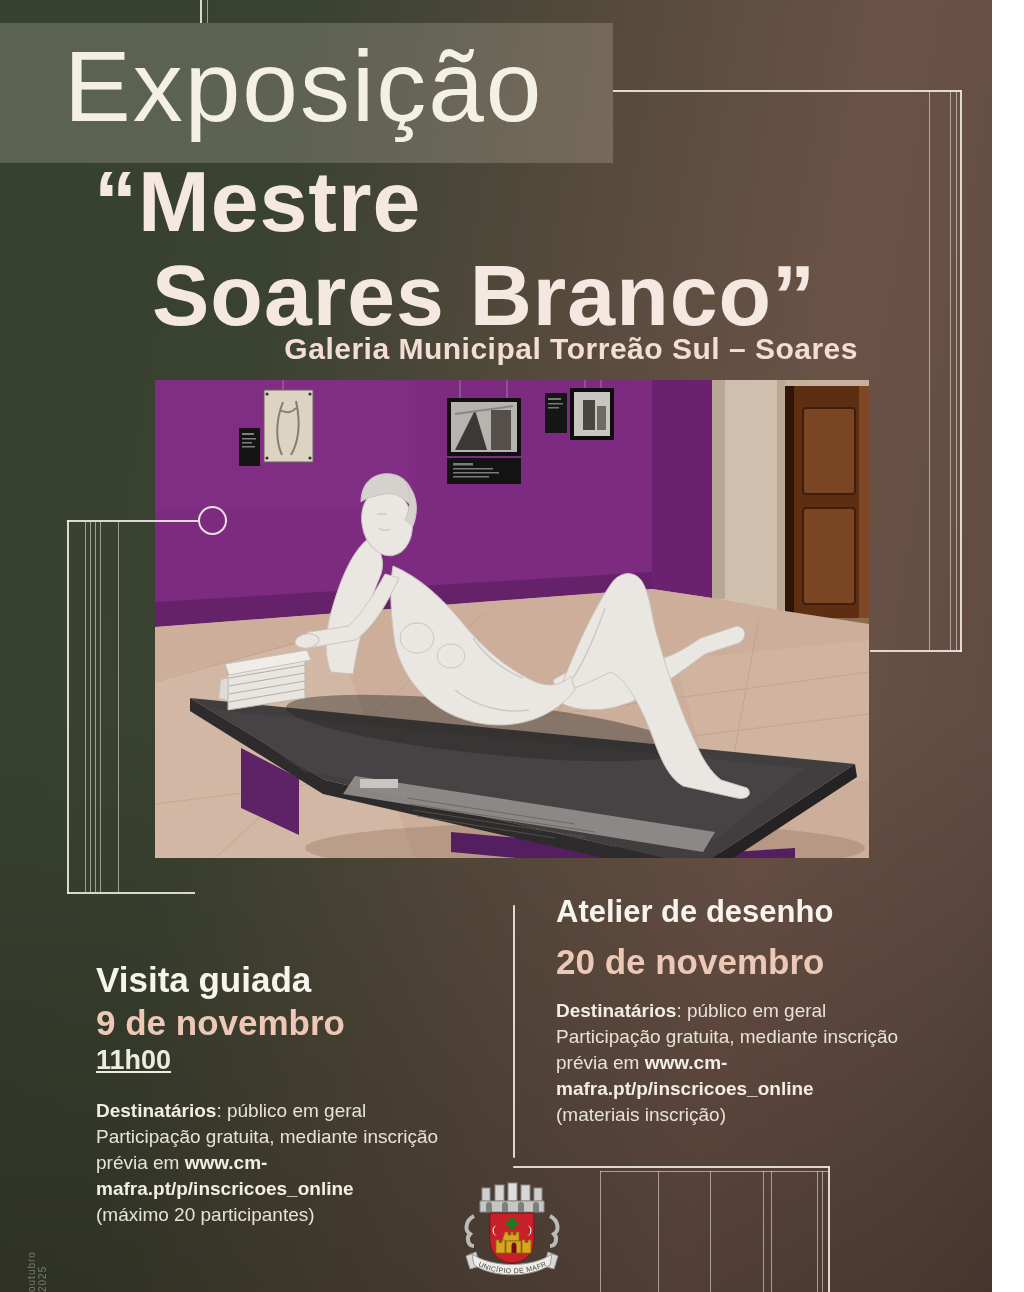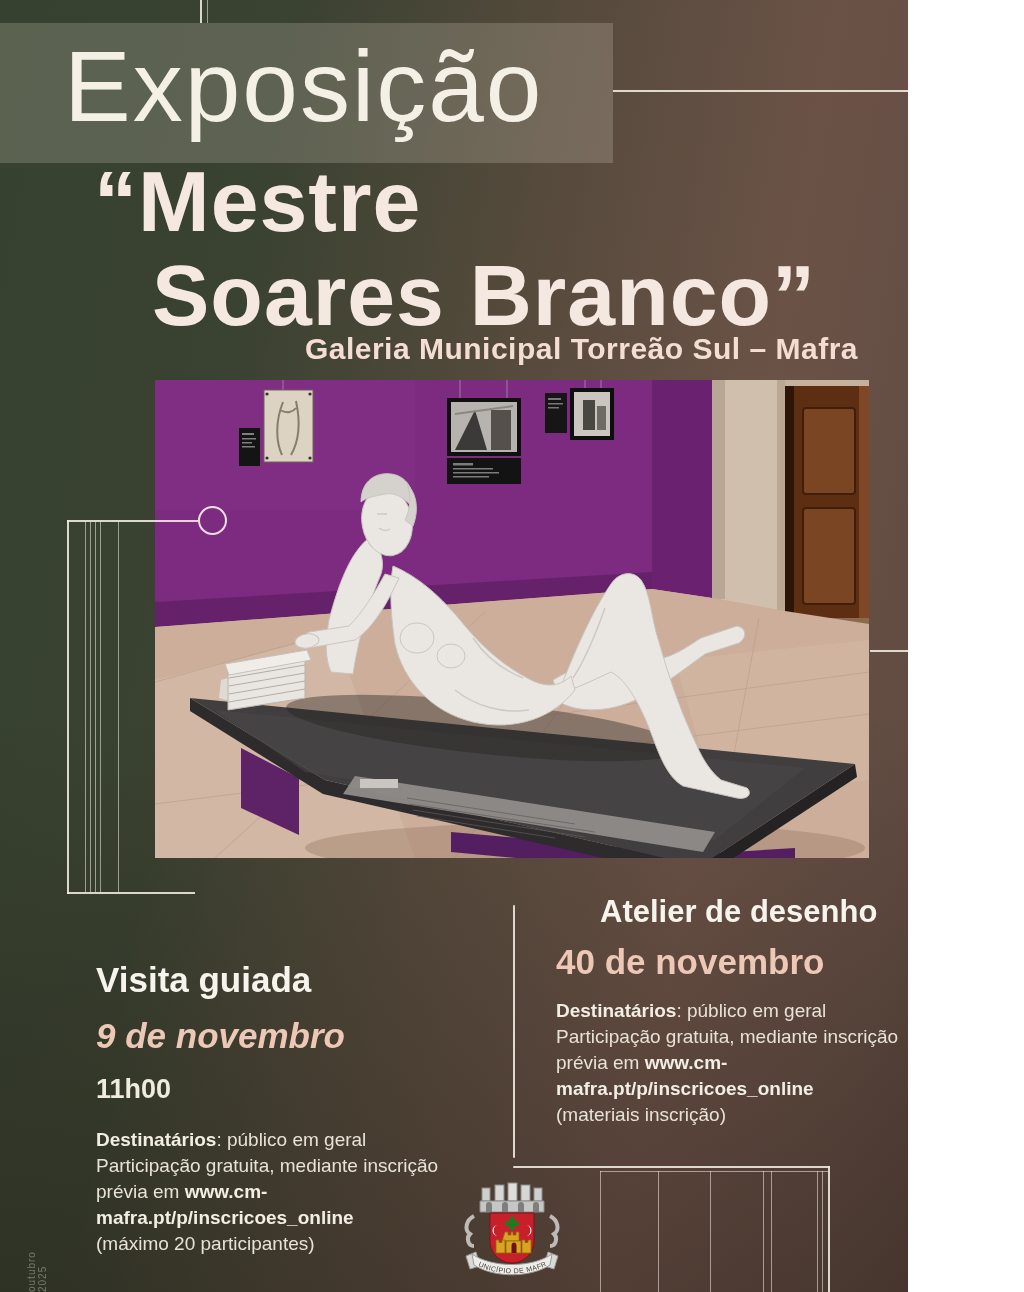"Exposição" #poster { width: 908px -> 992px }
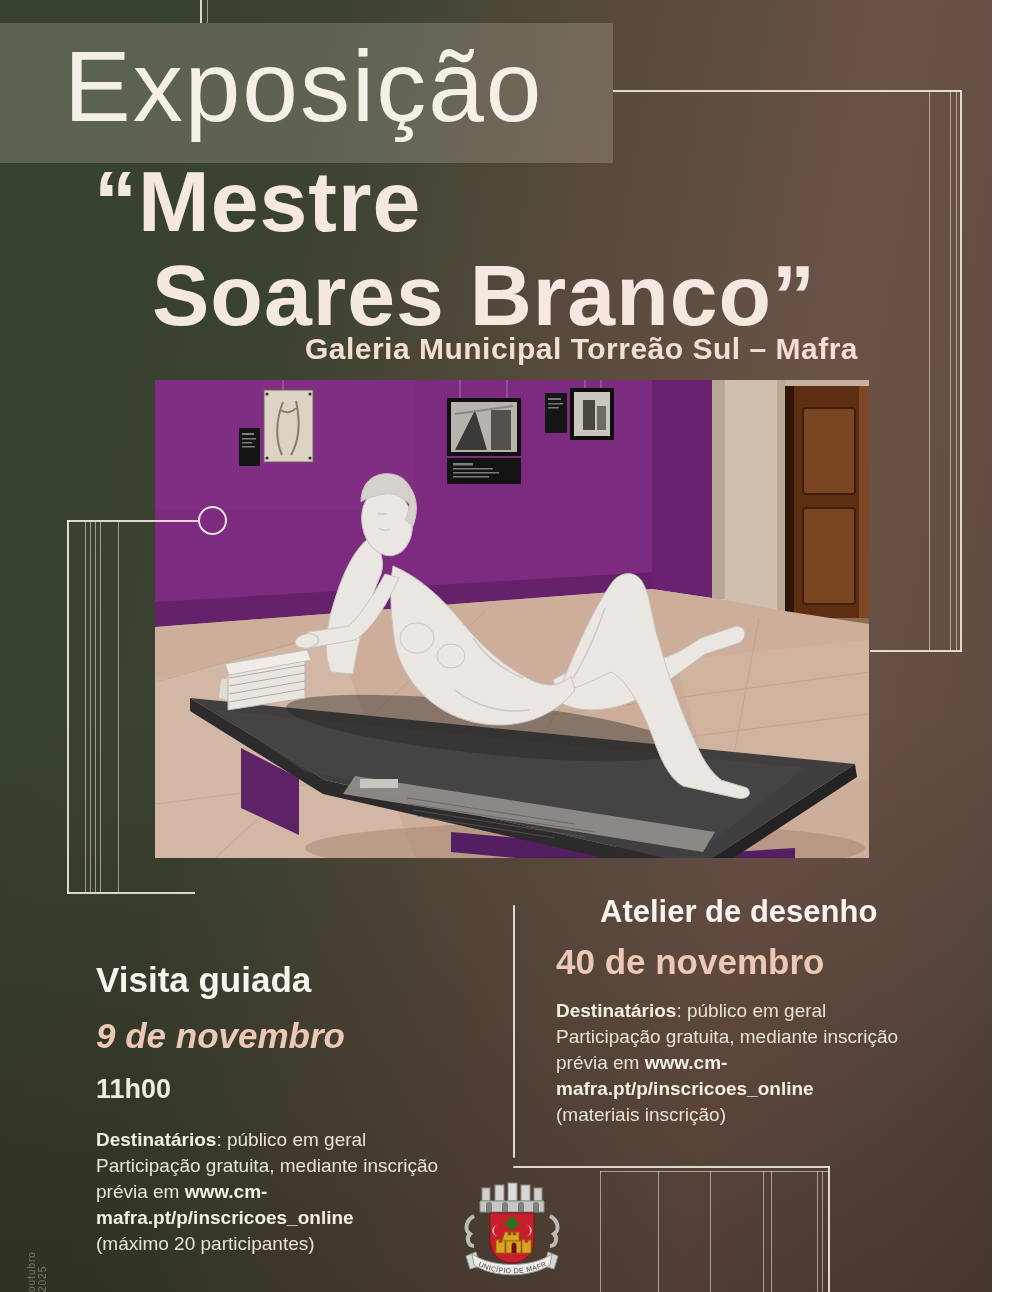"Galeria Municipal Torreão Sul –" div.subtitle { text: Mafra -> Soares }
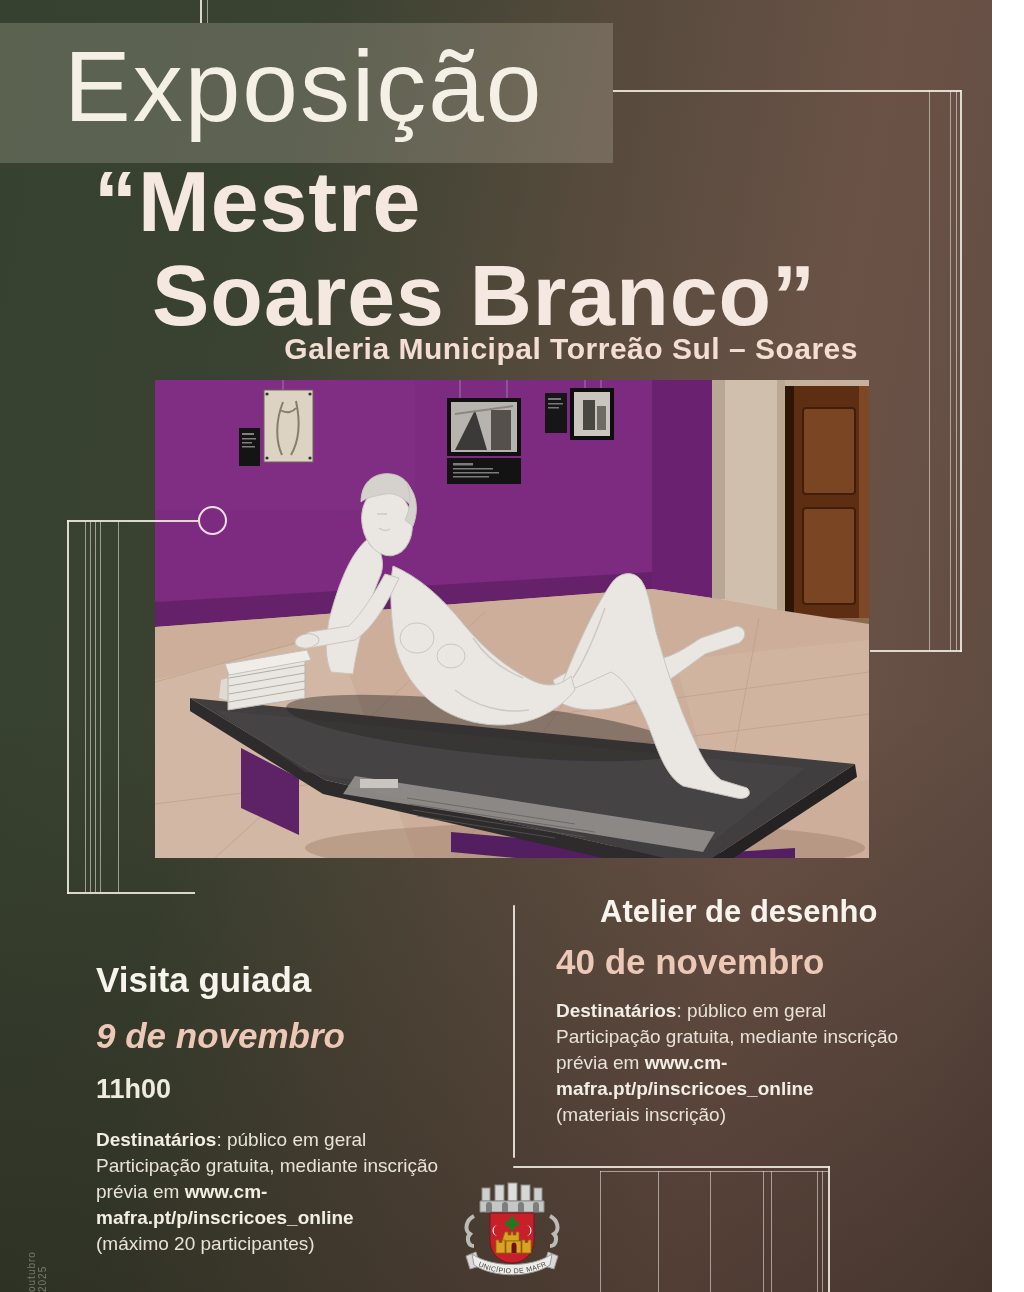"Atelier de desenho" .col2 h3 { margin-left: 44px -> none }
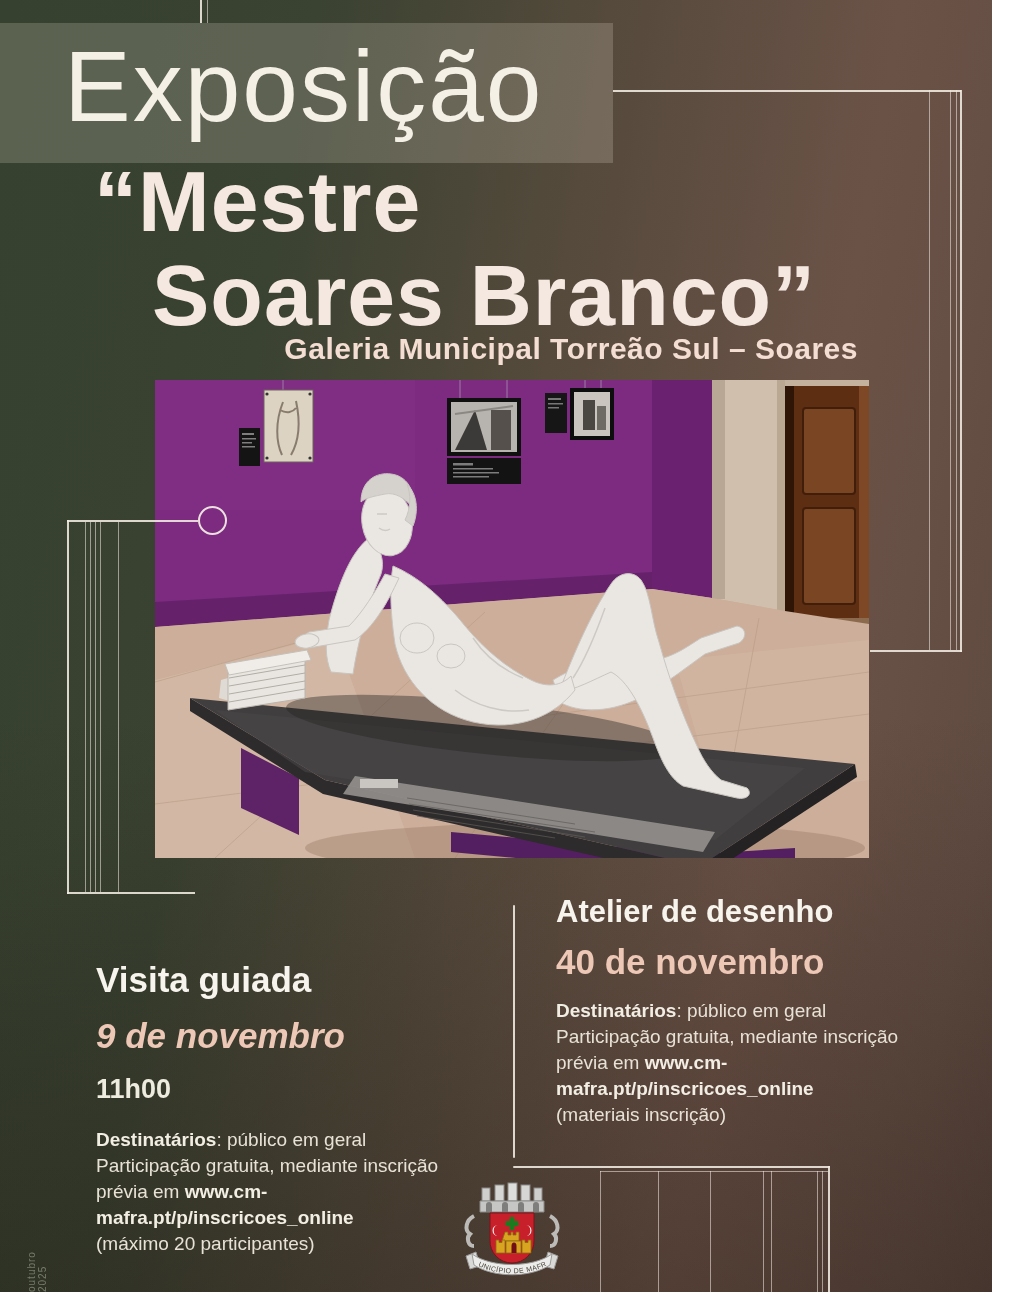"40 de novembro" div.date { text: 40 -> 20 }
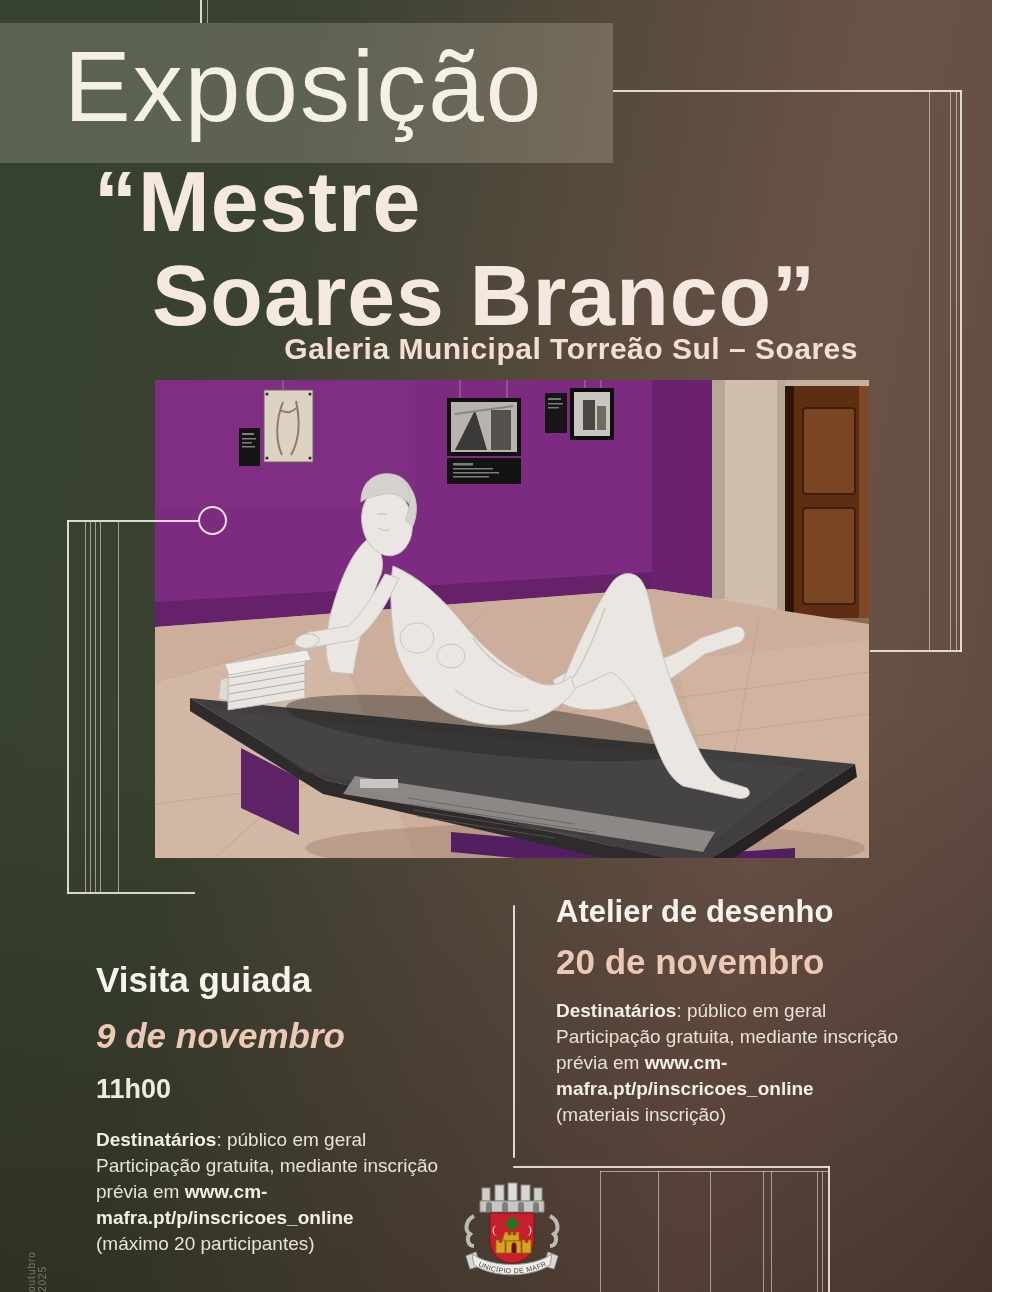"9 de novembro" div.date { font-style: italic -> none; margin-top: 16px -> 3px }
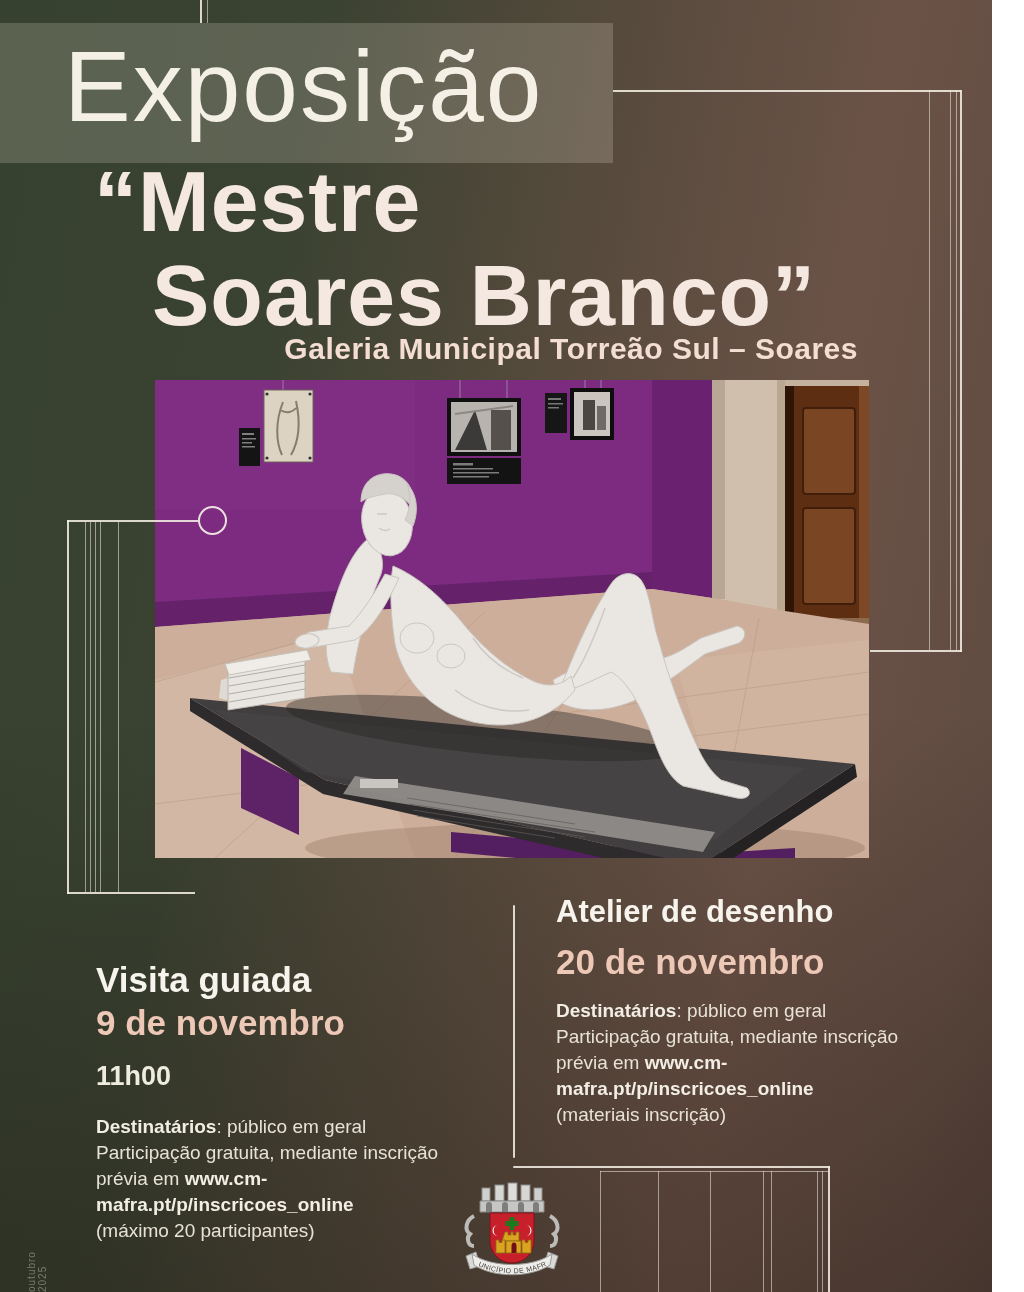"11h00" div.time { margin-top: 18px -> 2px; text-decoration: none -> underline }
